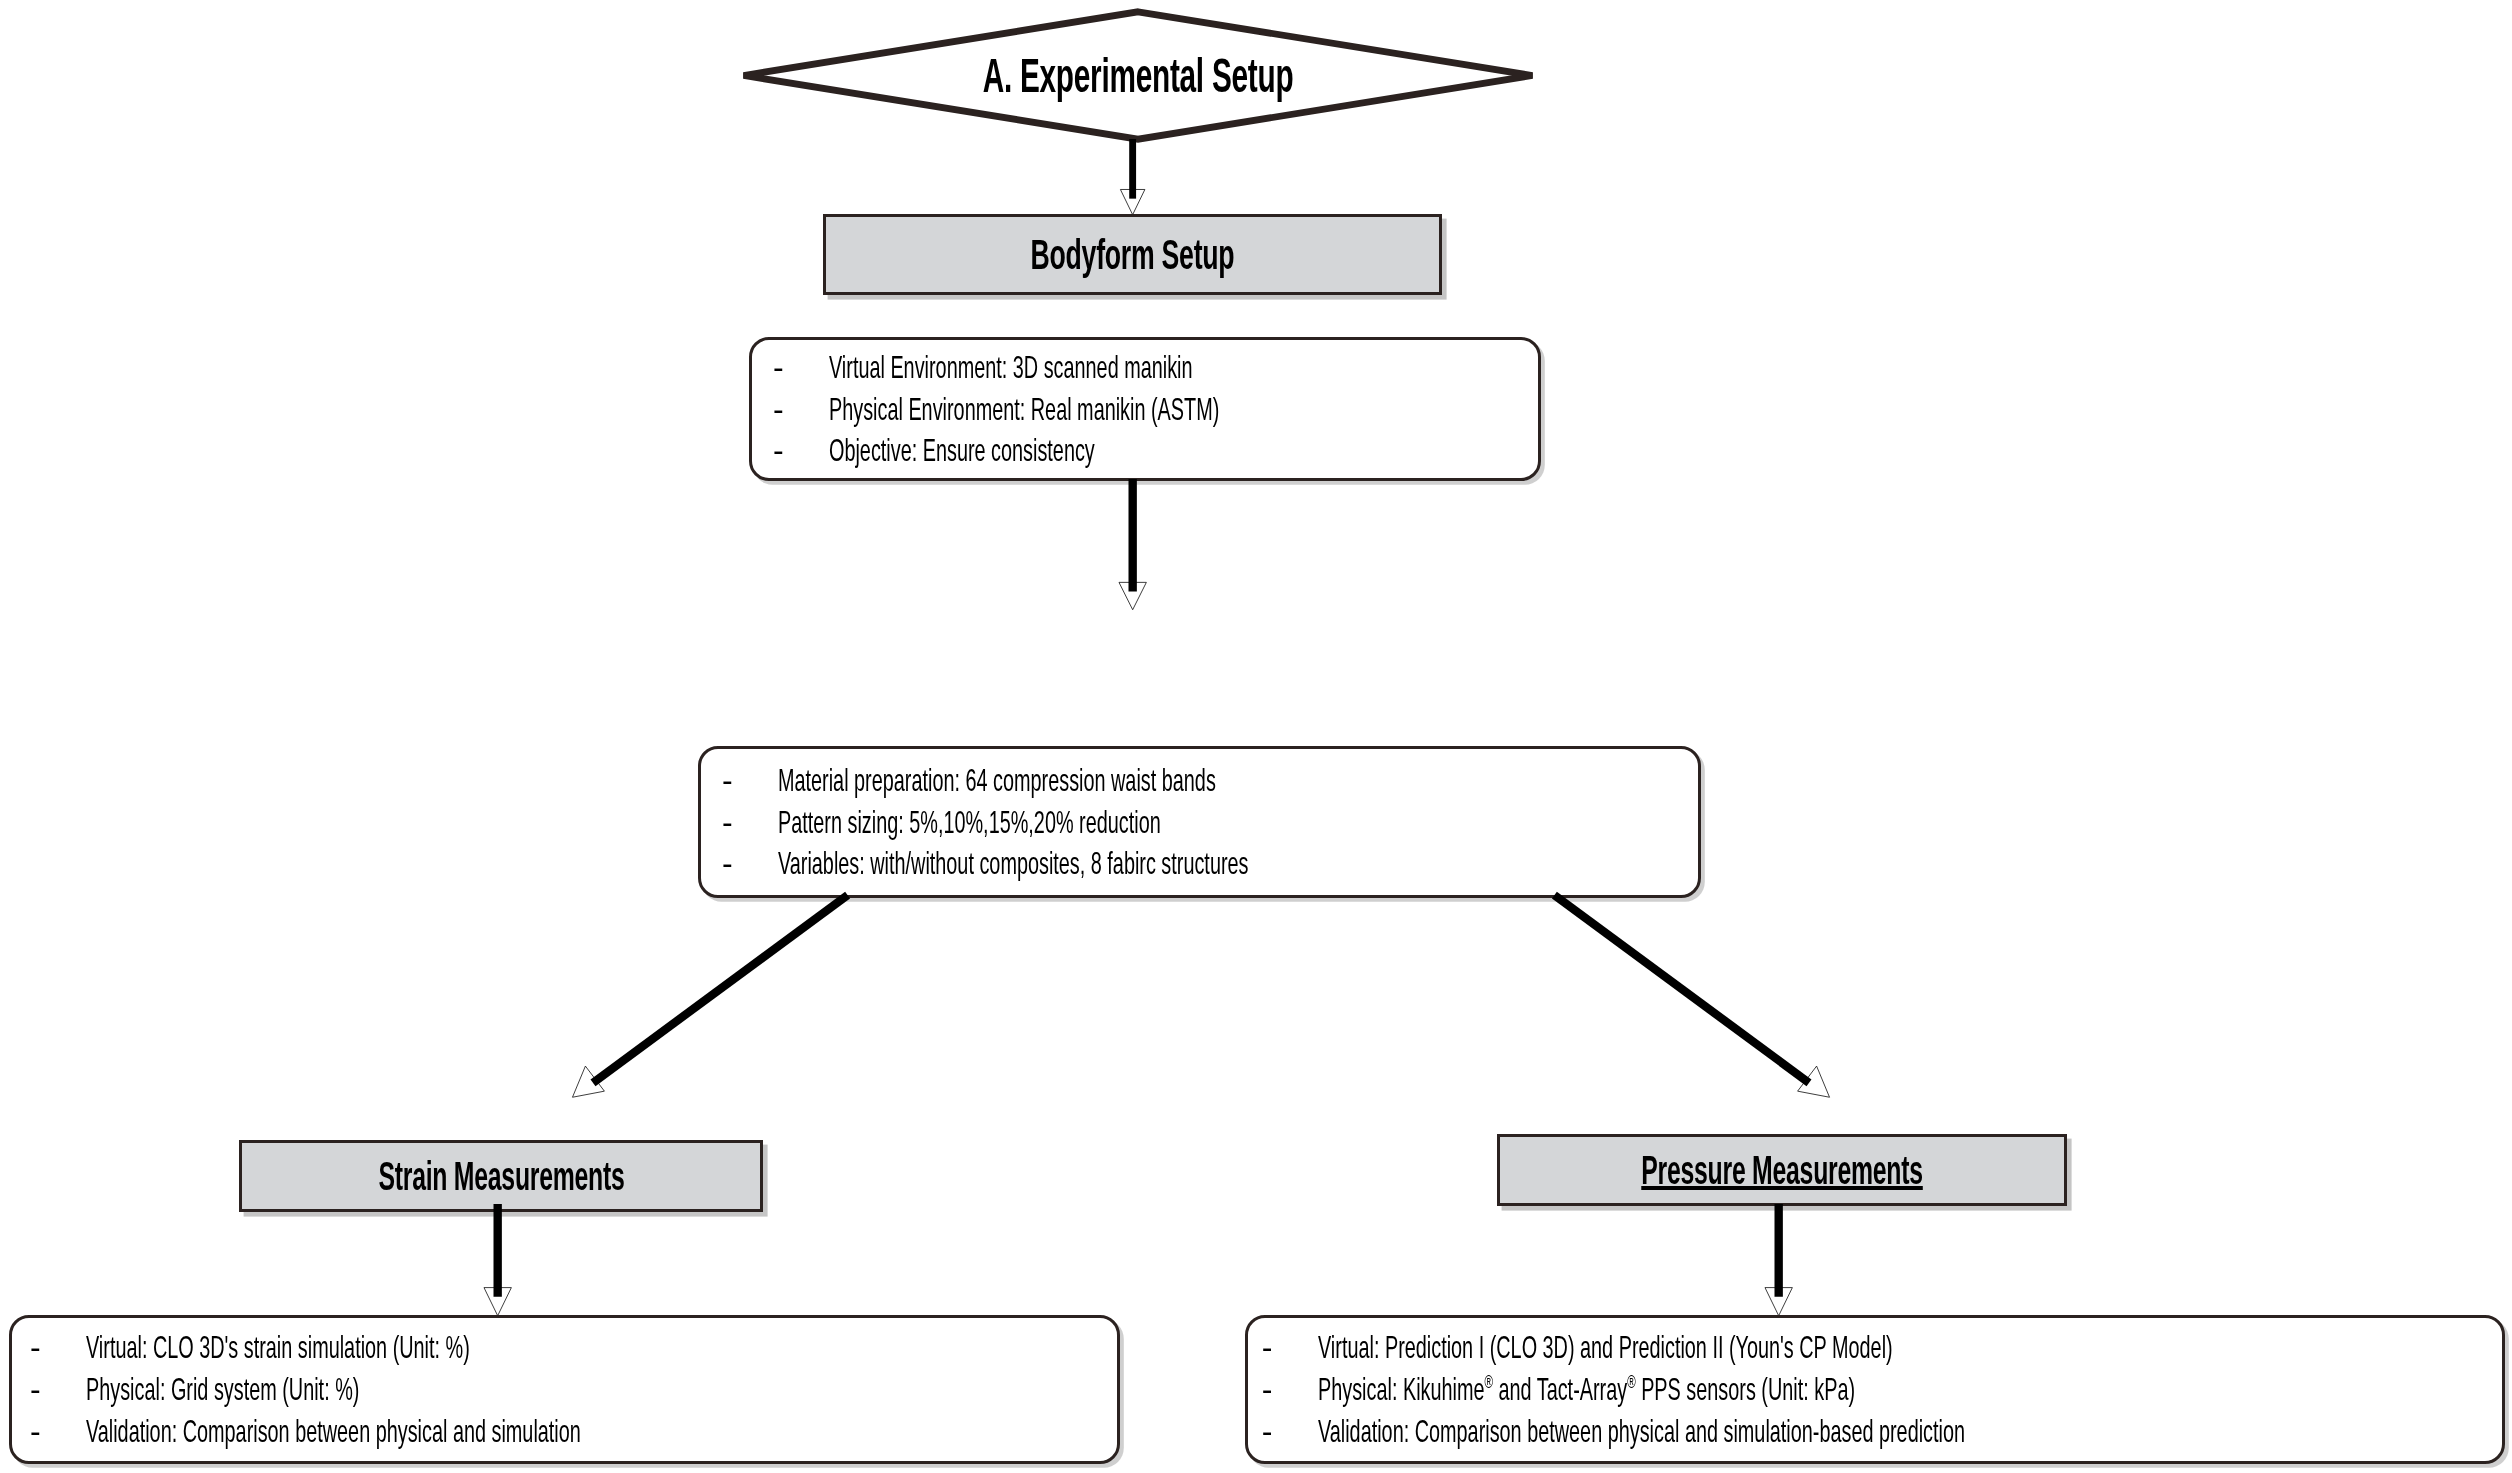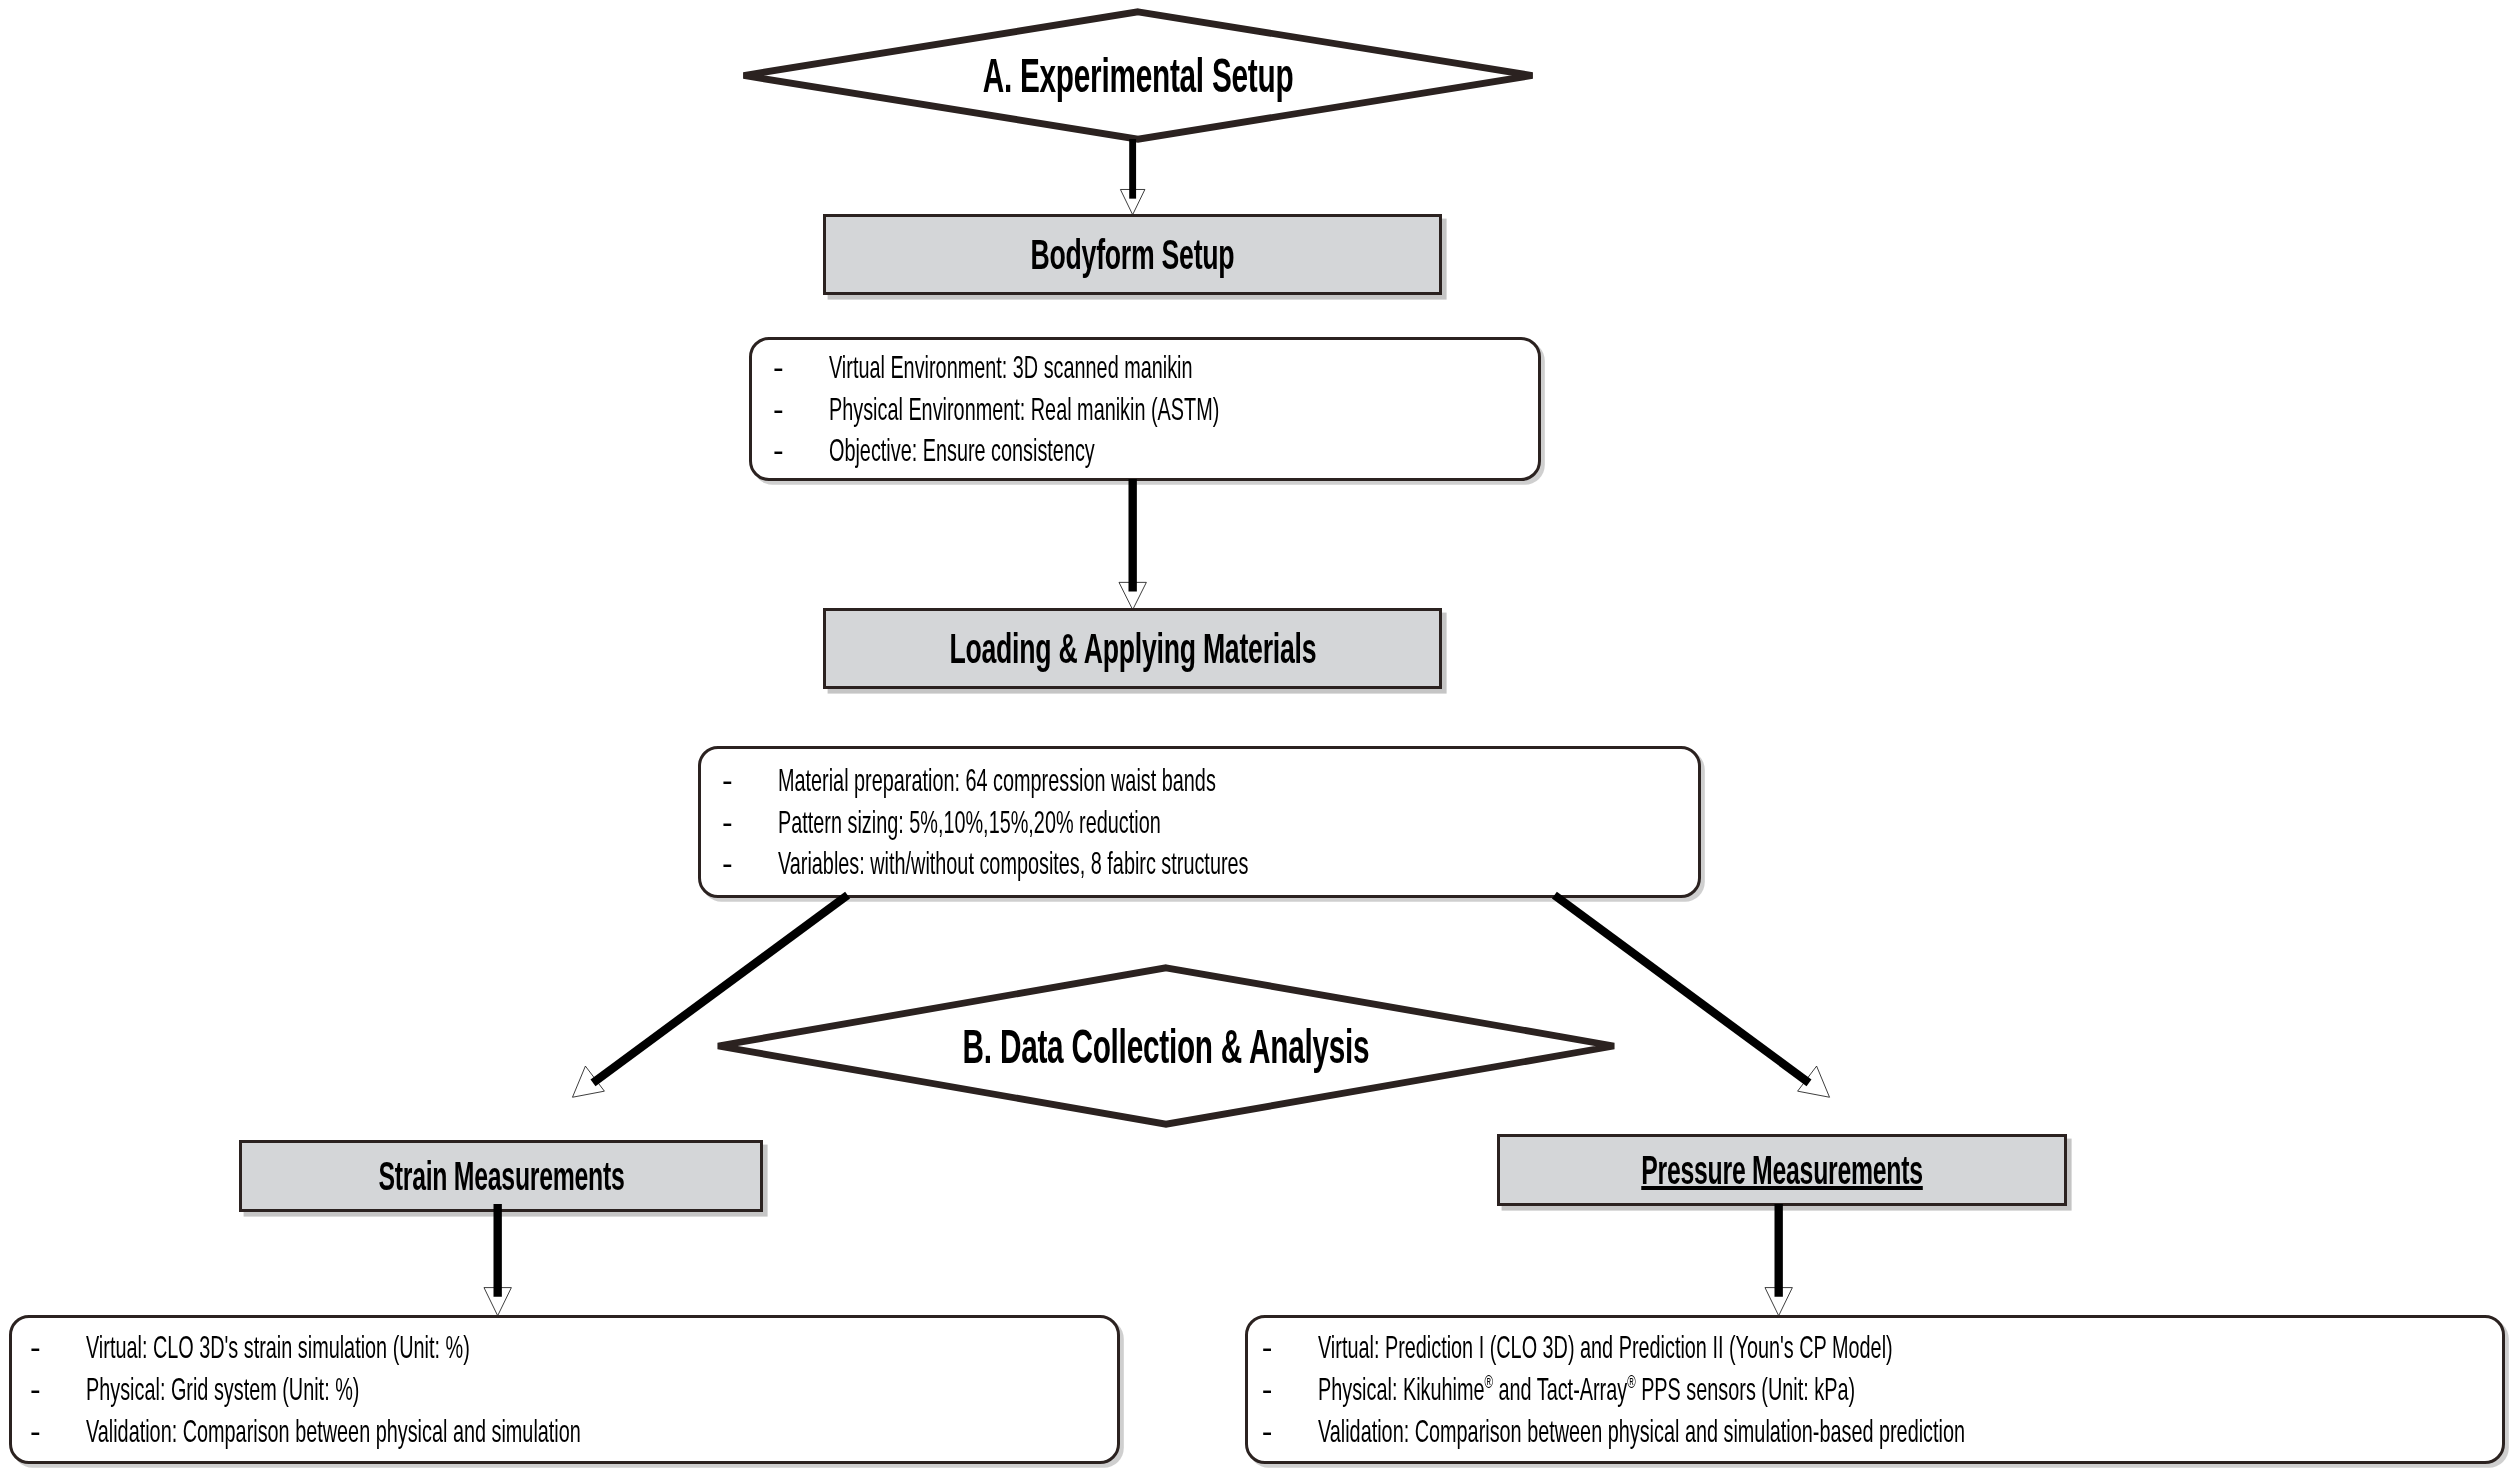"Loading & Applying Materials" div.proc-box { html: <div> <span>Loading &amp; Applying Materials</span> </div> -> none }
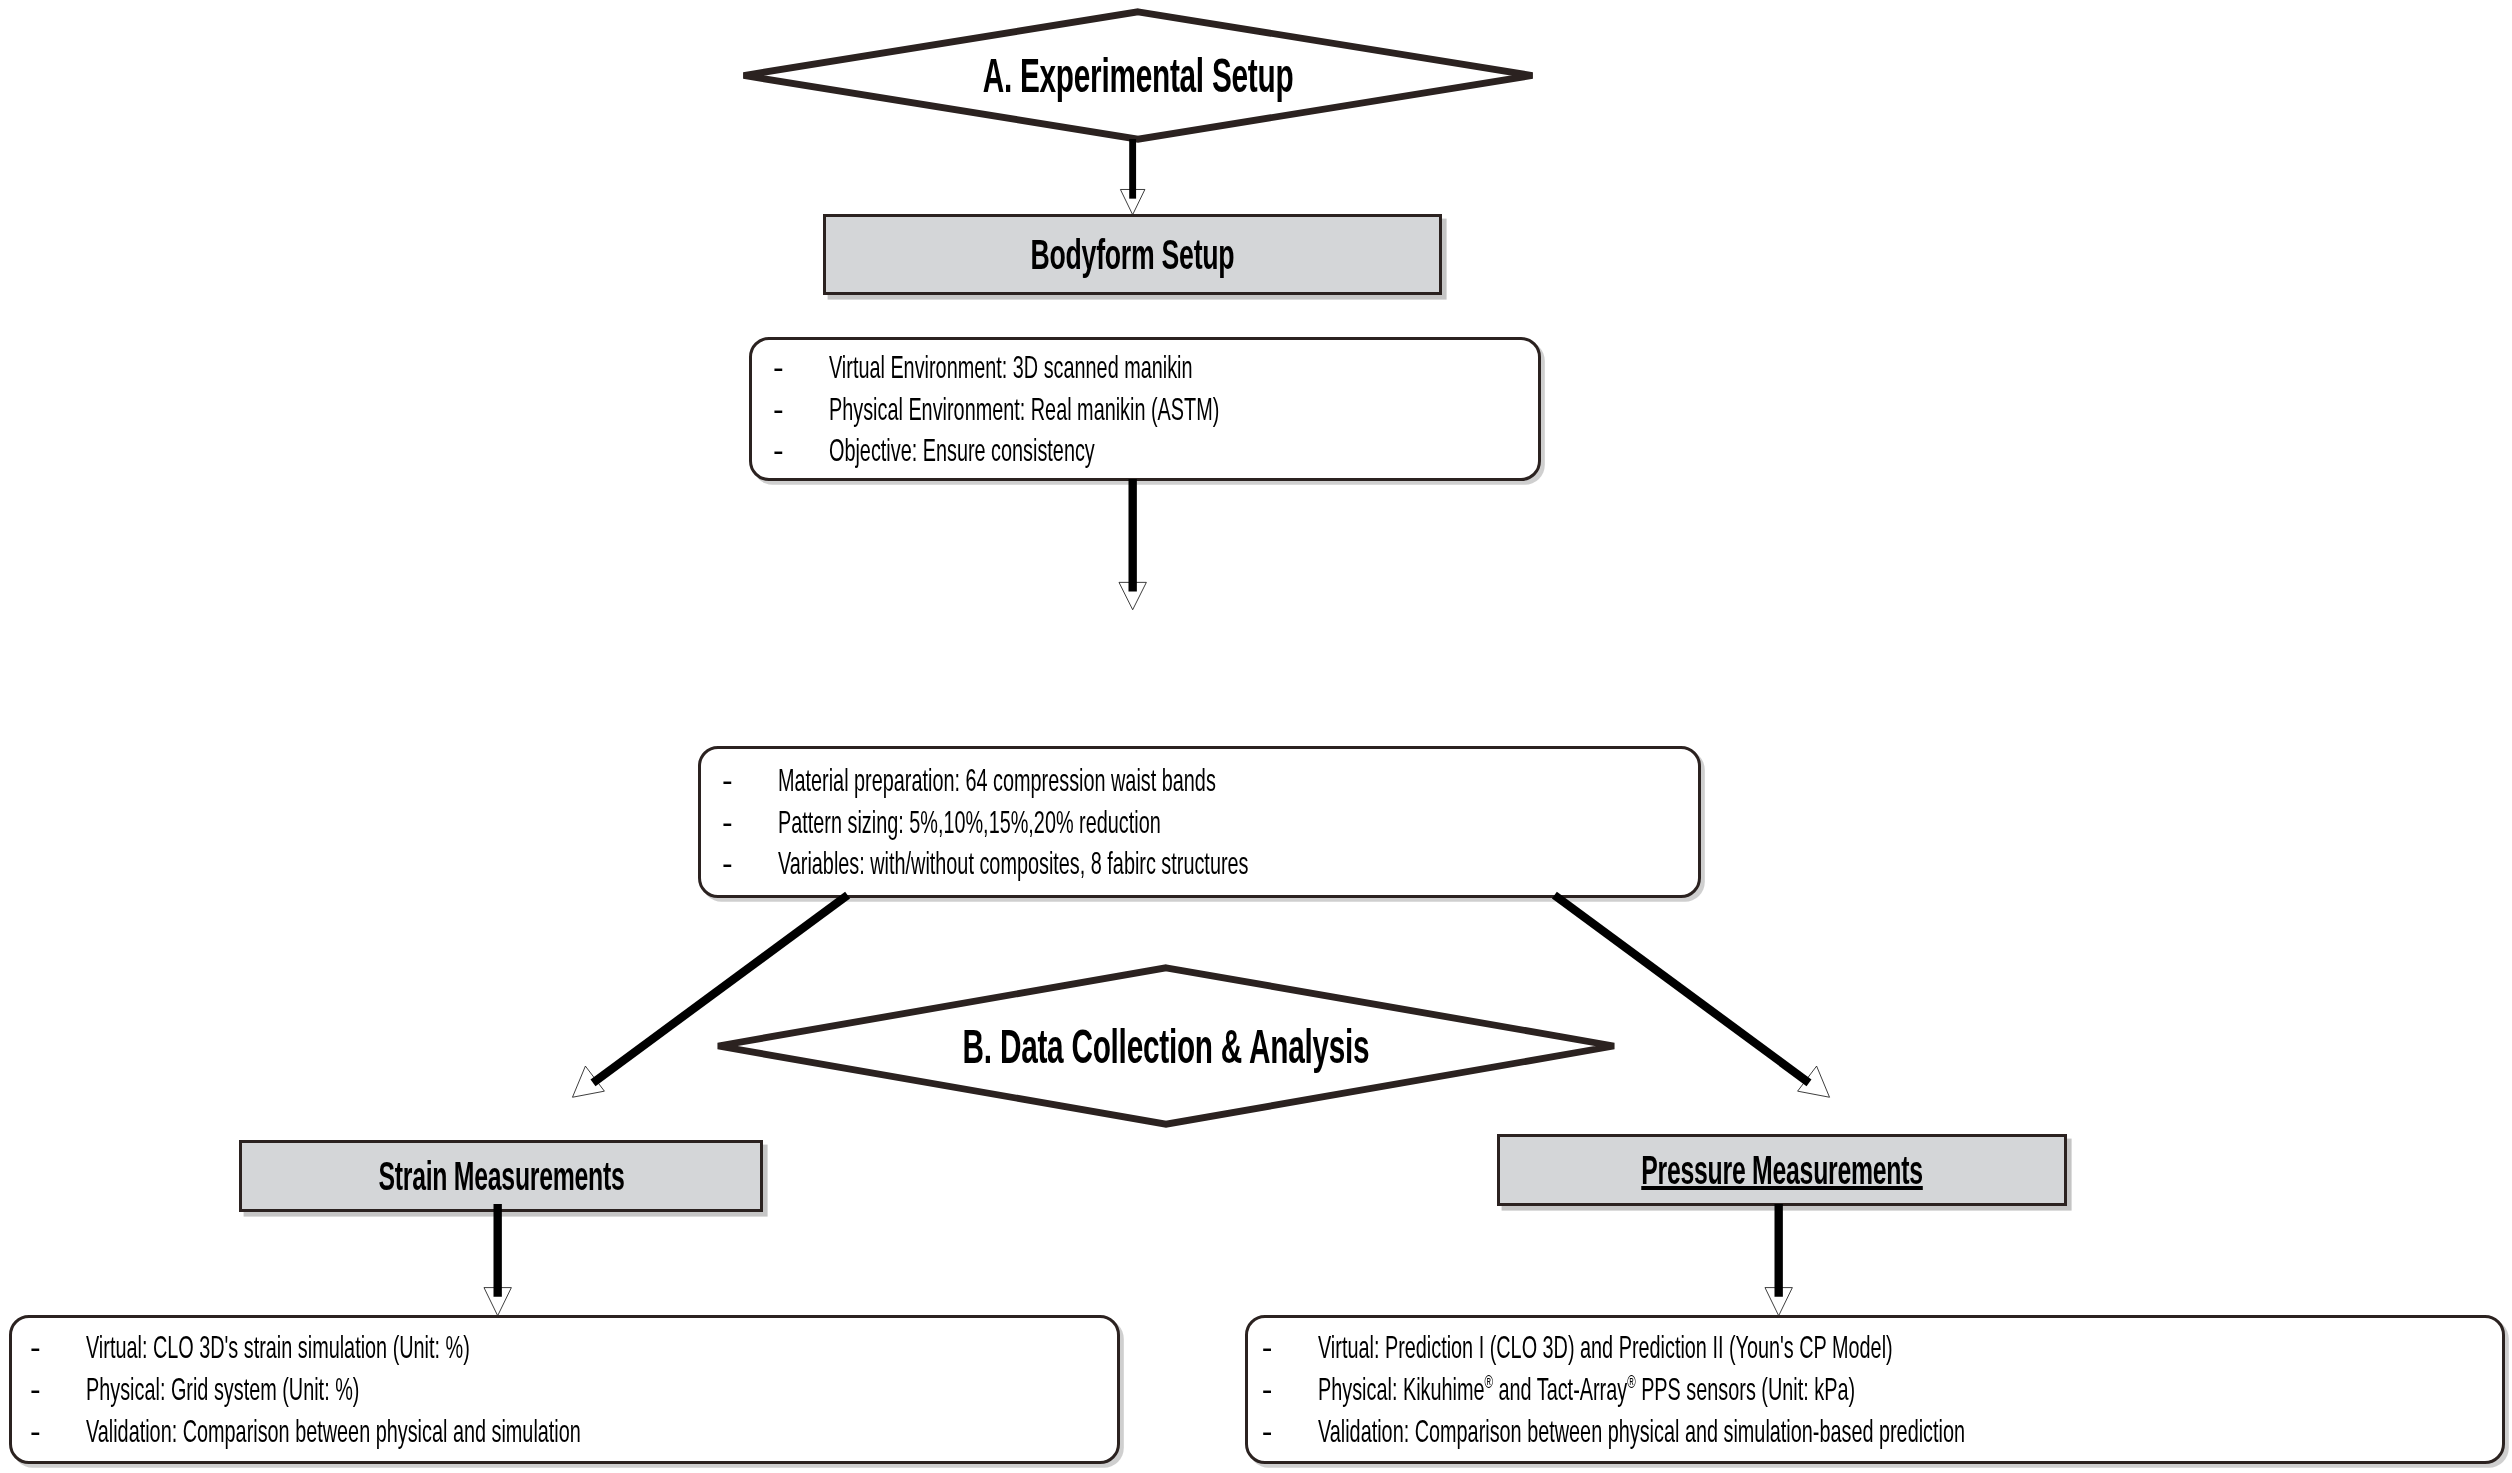"B. Data Collection & Analysis" div.diamond-wrap { html: <div> <svg> <polygon></polygon> </svg> <div>B. Data Collection &amp; Analysis</div> </div> -> none }
